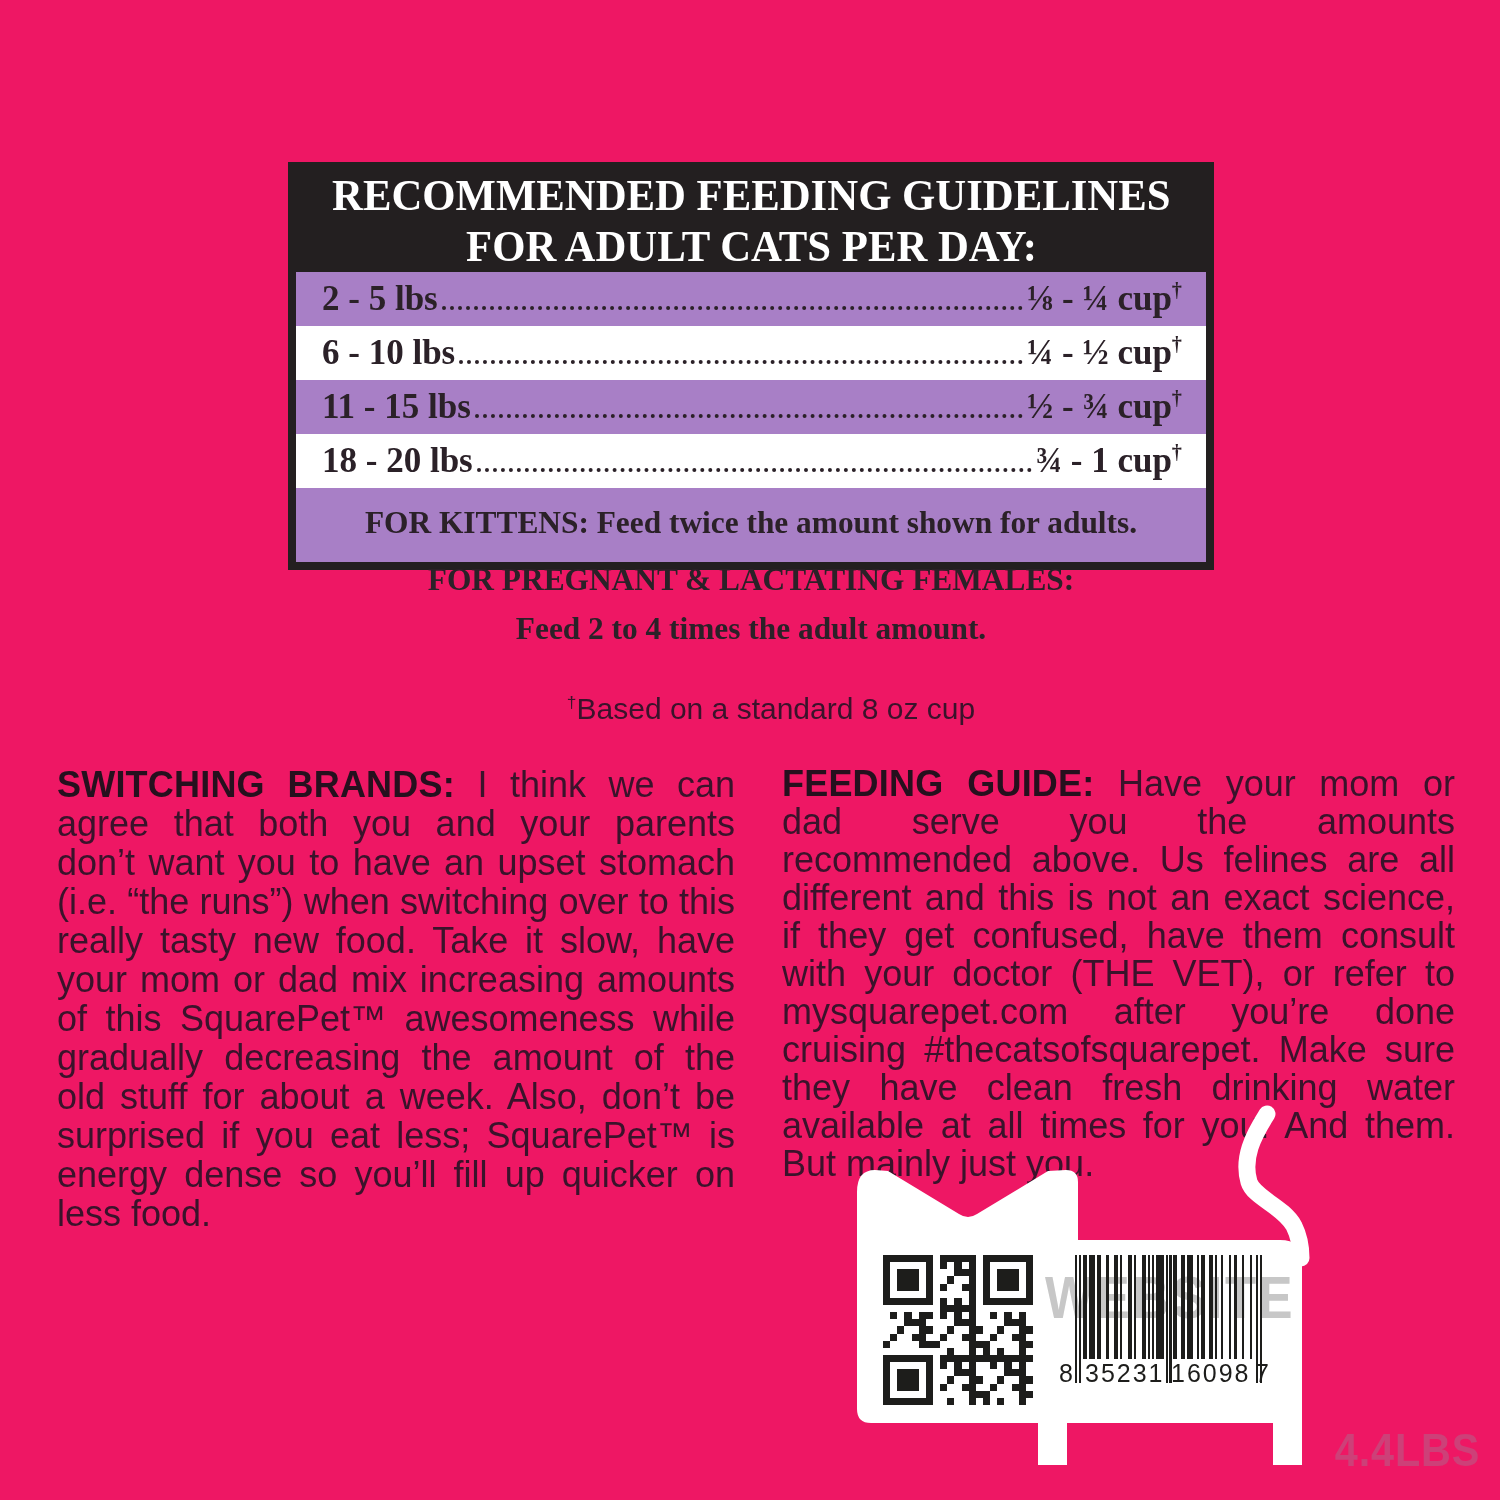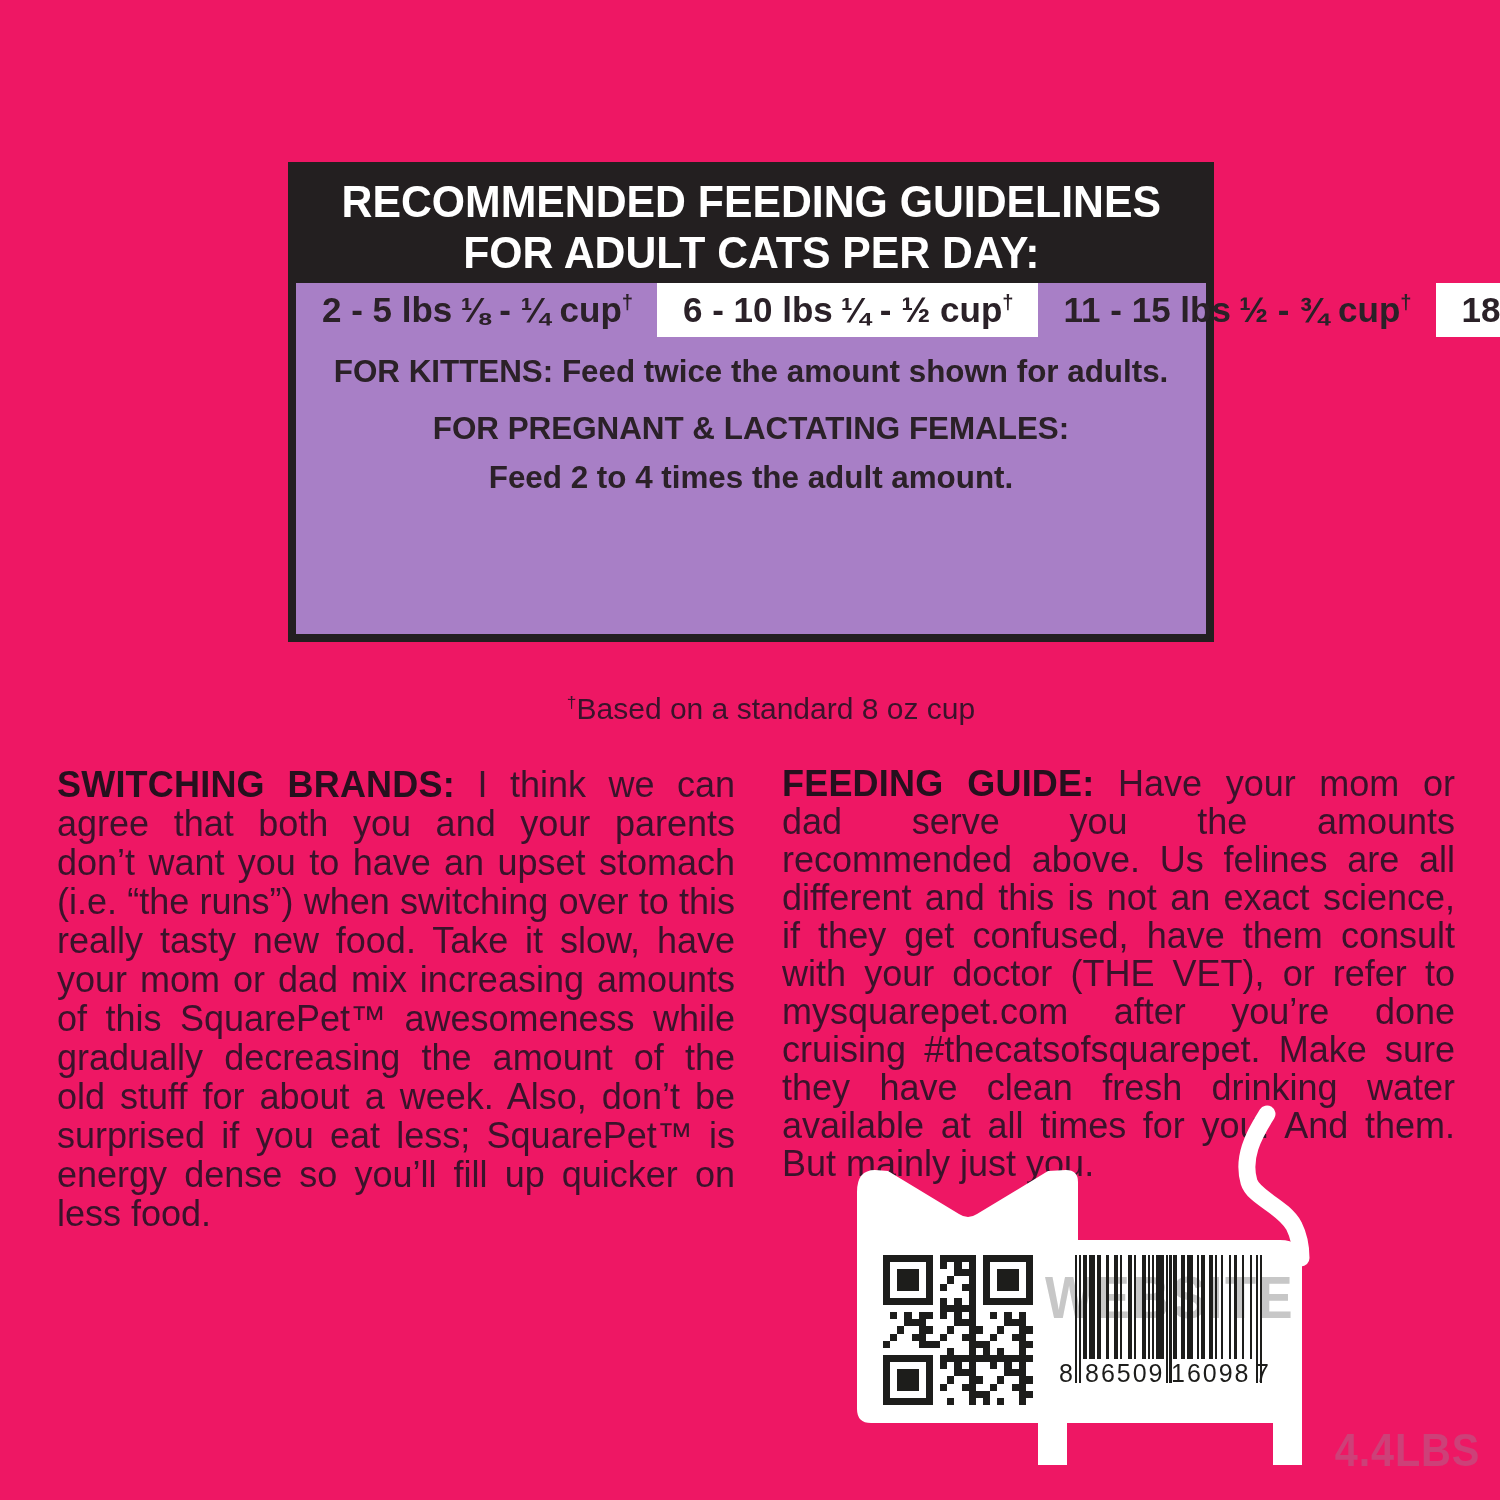"RECOMMENDED FEEDING GUIDELINES" .gbox { font-family: none -> Liberation Serif, serif; height: 480px -> 408px }
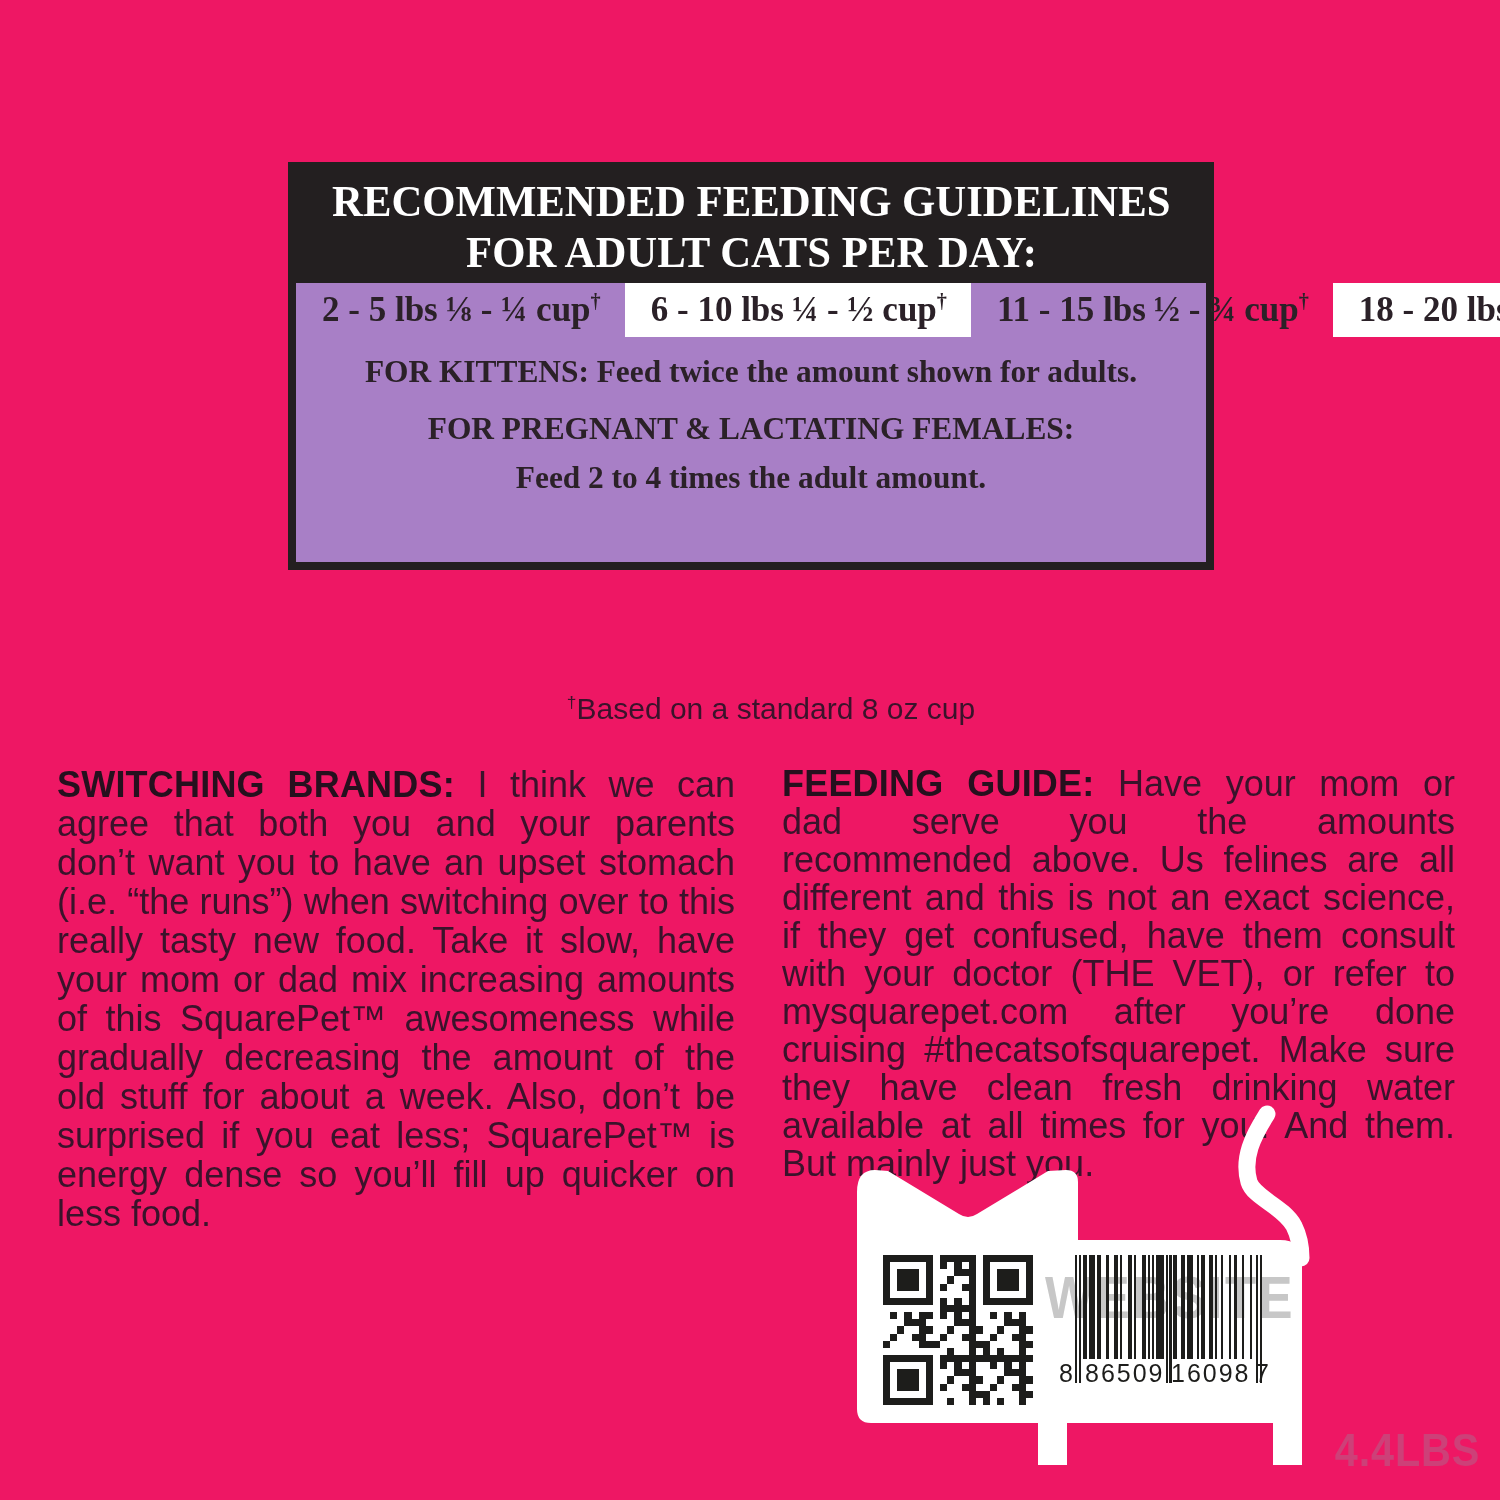"2 - 5 lbs" .grows { flex-direction: row -> column }
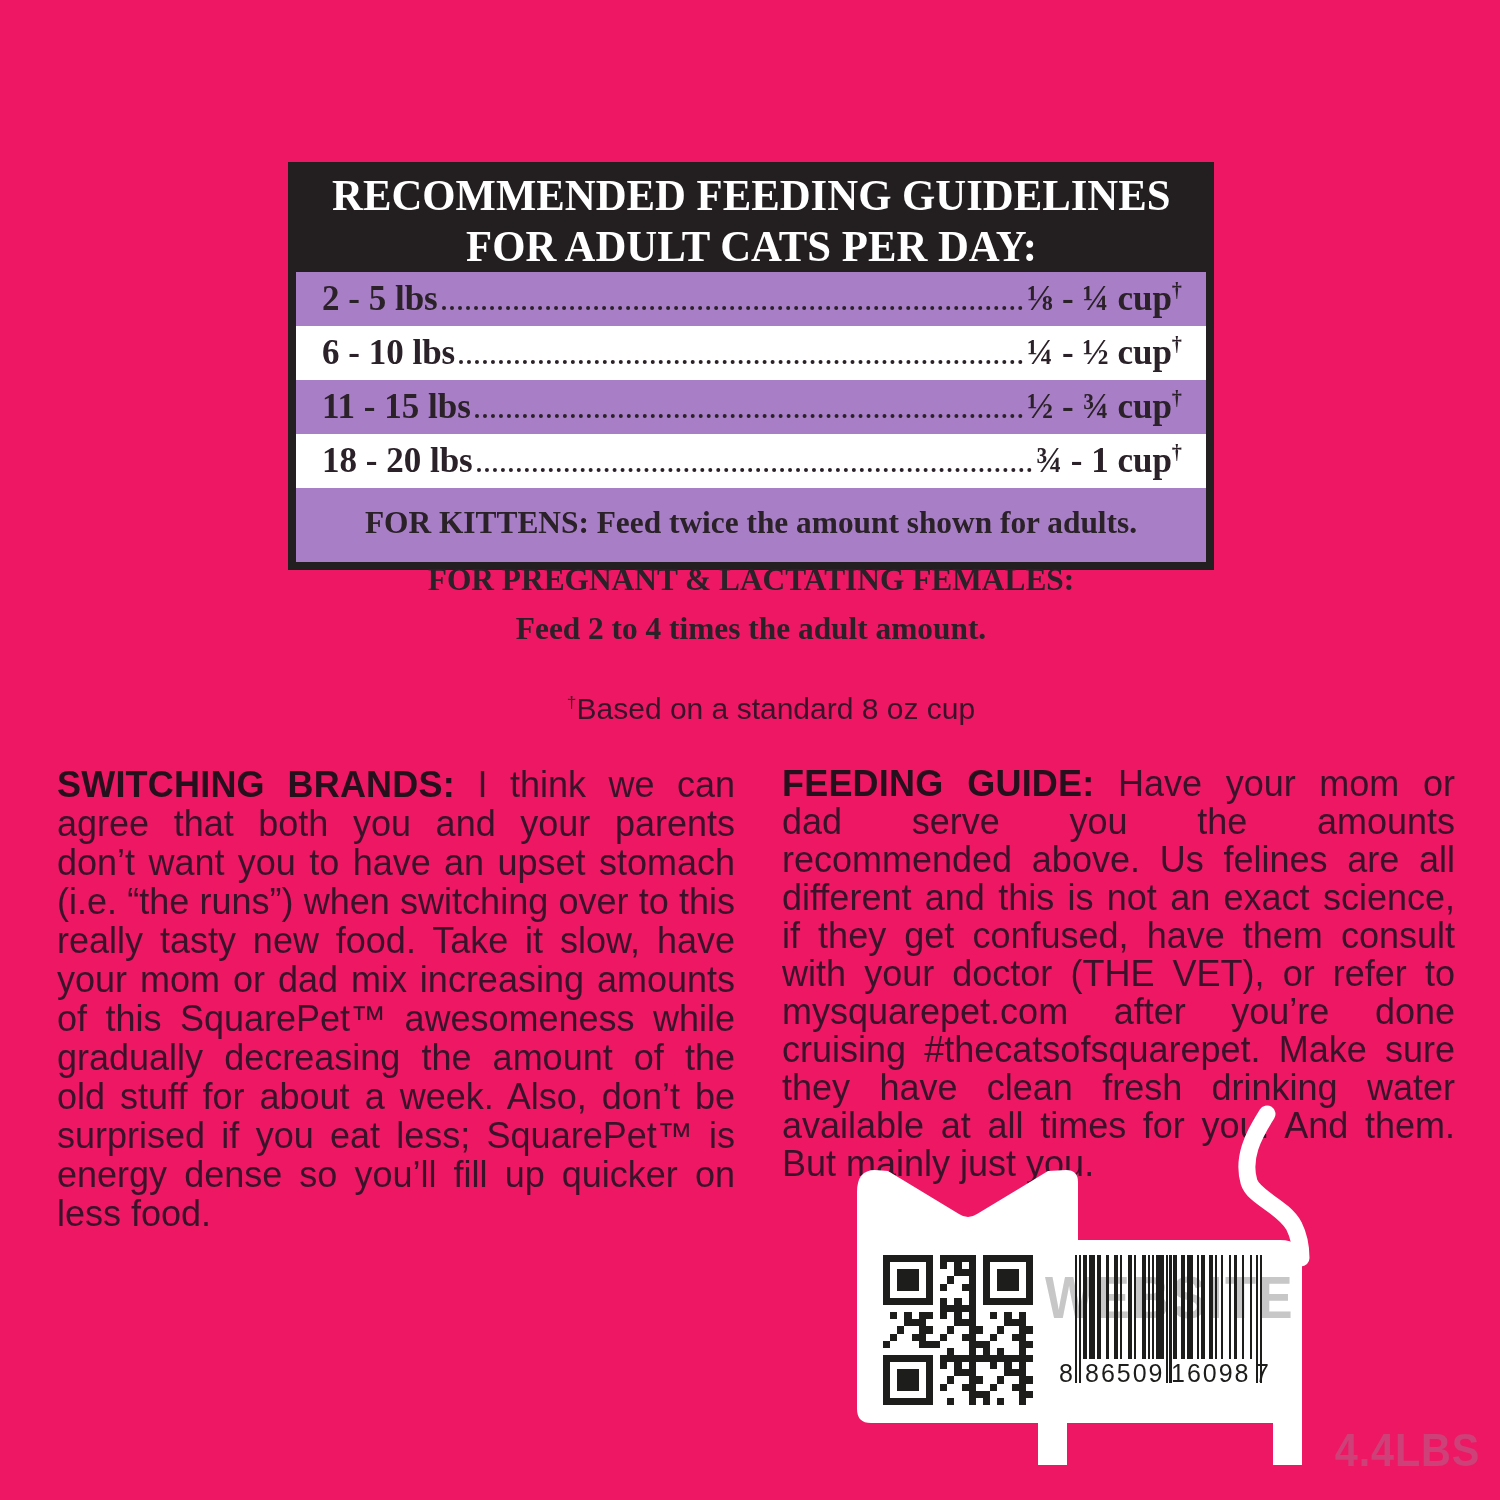"86509" span.d { text: 86509 -> 35231 }
